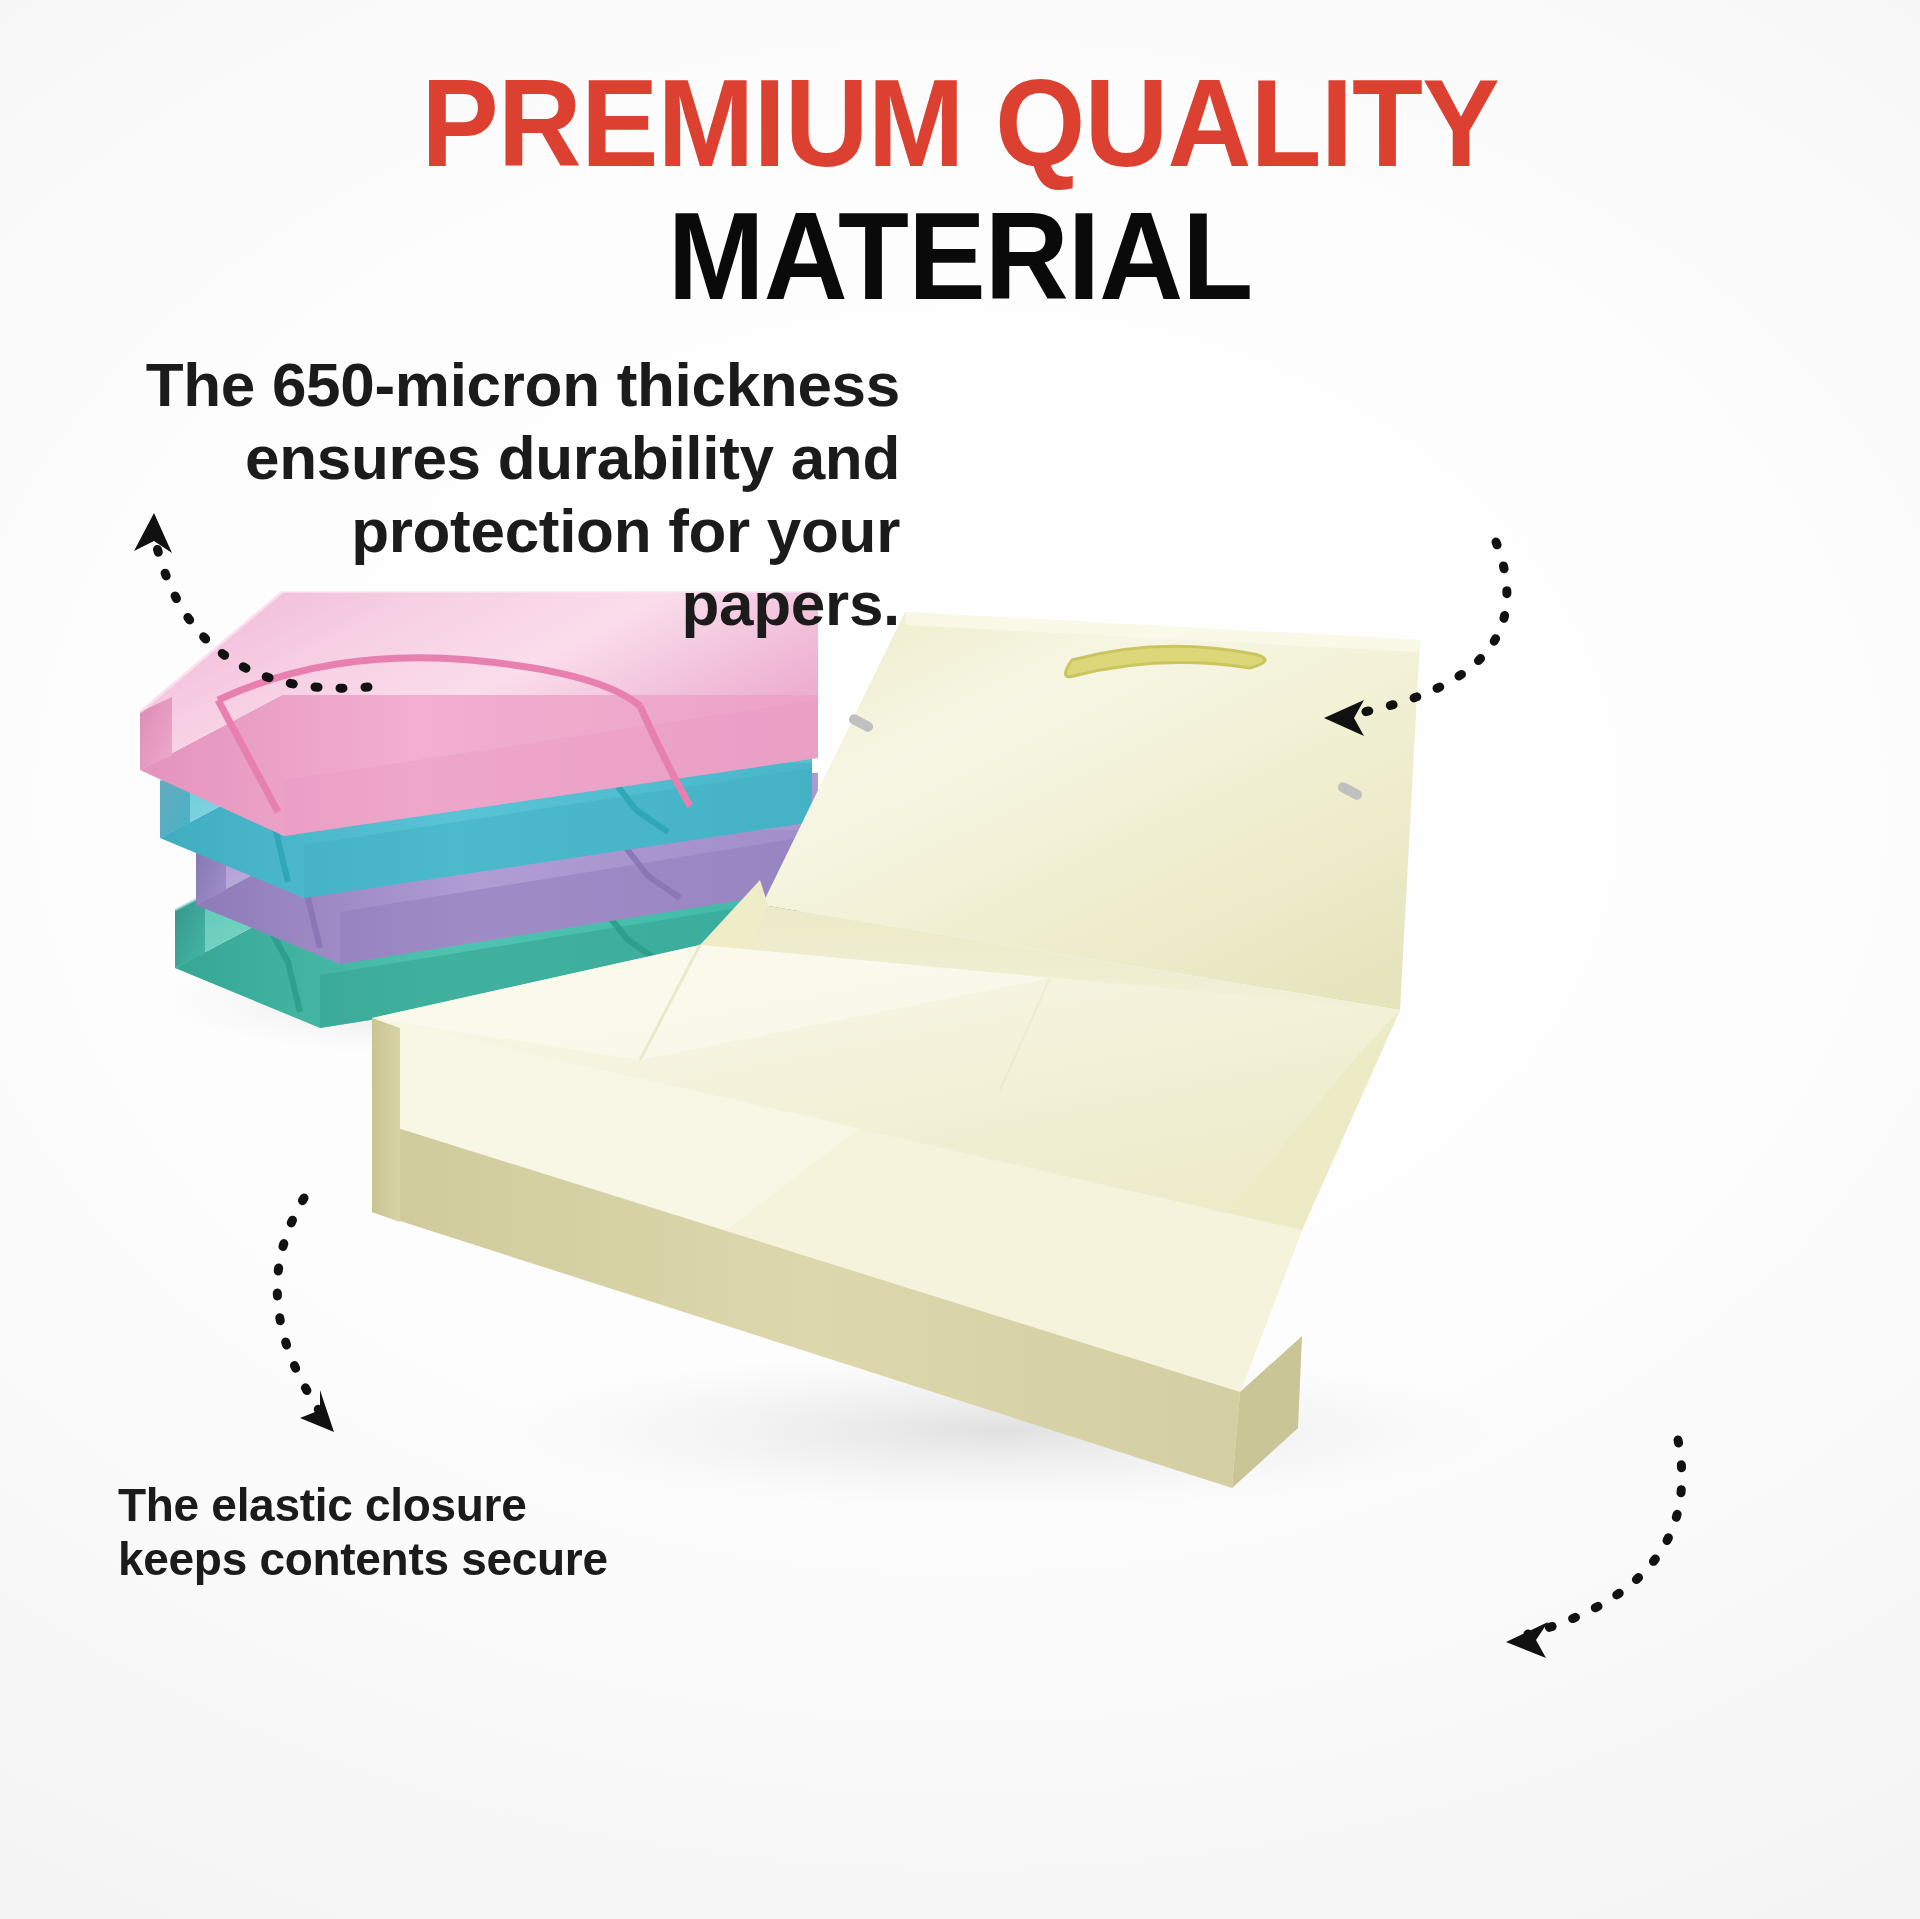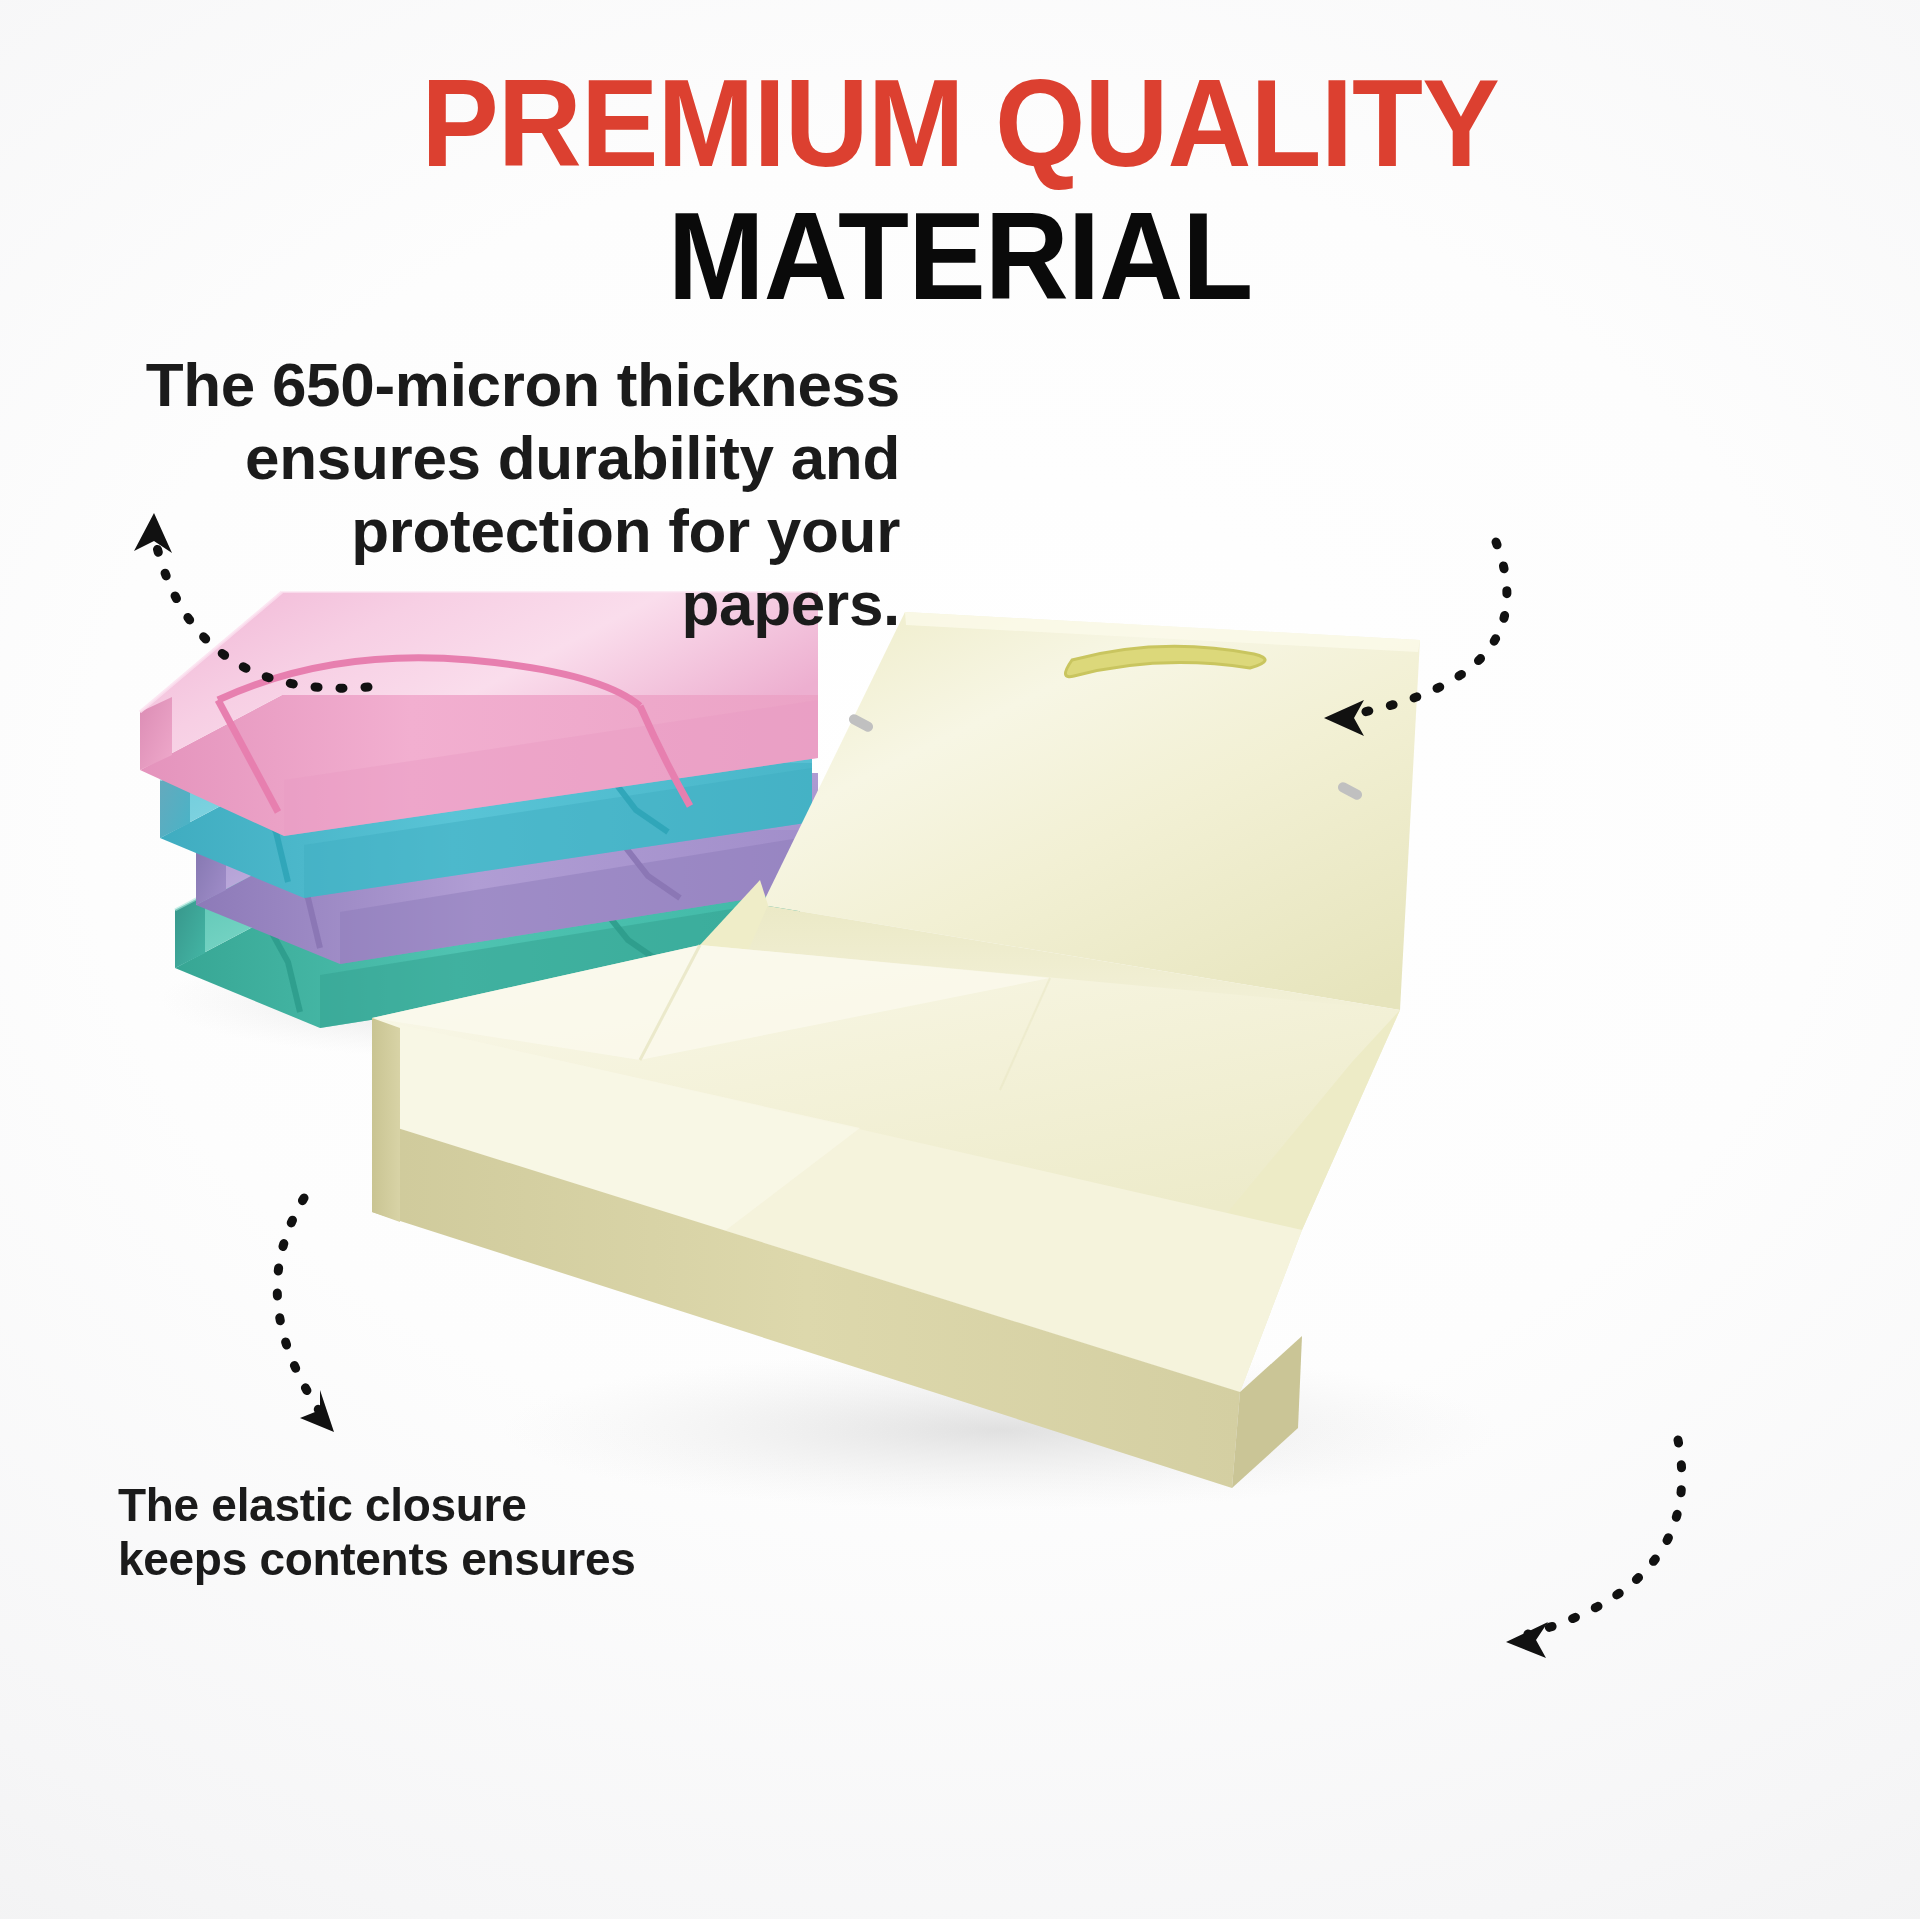"The elastic closure" div.callout { text: ensures -> secure }
